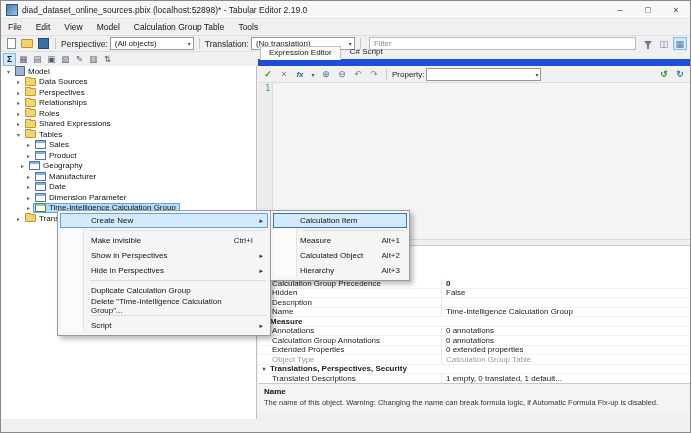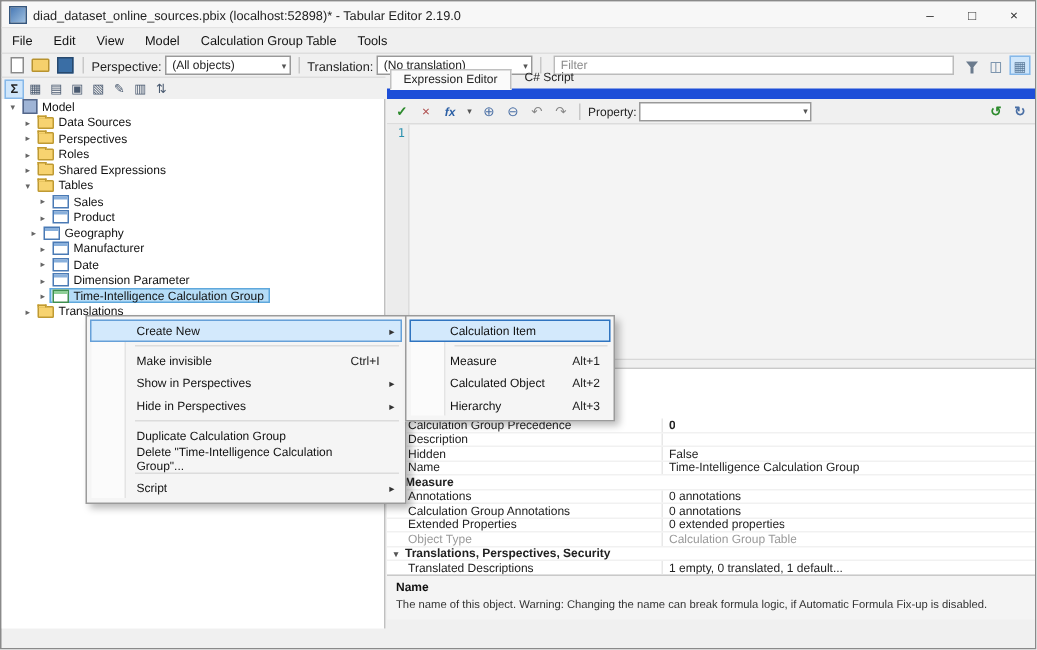"Relationships" div.tree-row { html: none -> <div> <span>▸</span> <span> <span></span> <span>Relationships</span> </span> </div> }
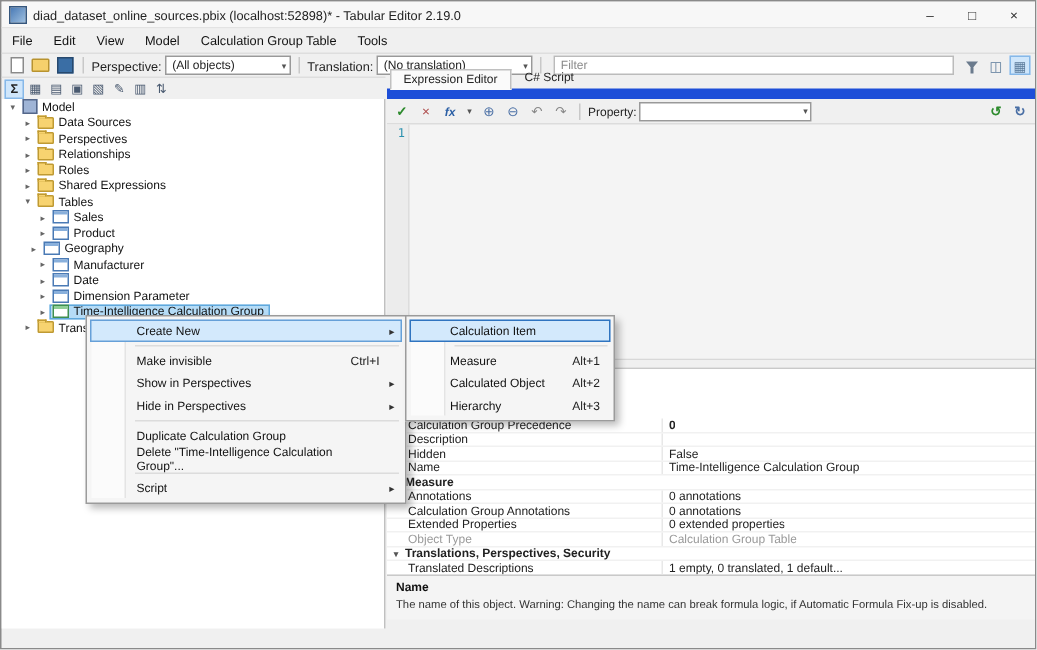"Description" div.prow { order: before "Hidden" -> after "Hidden" }
